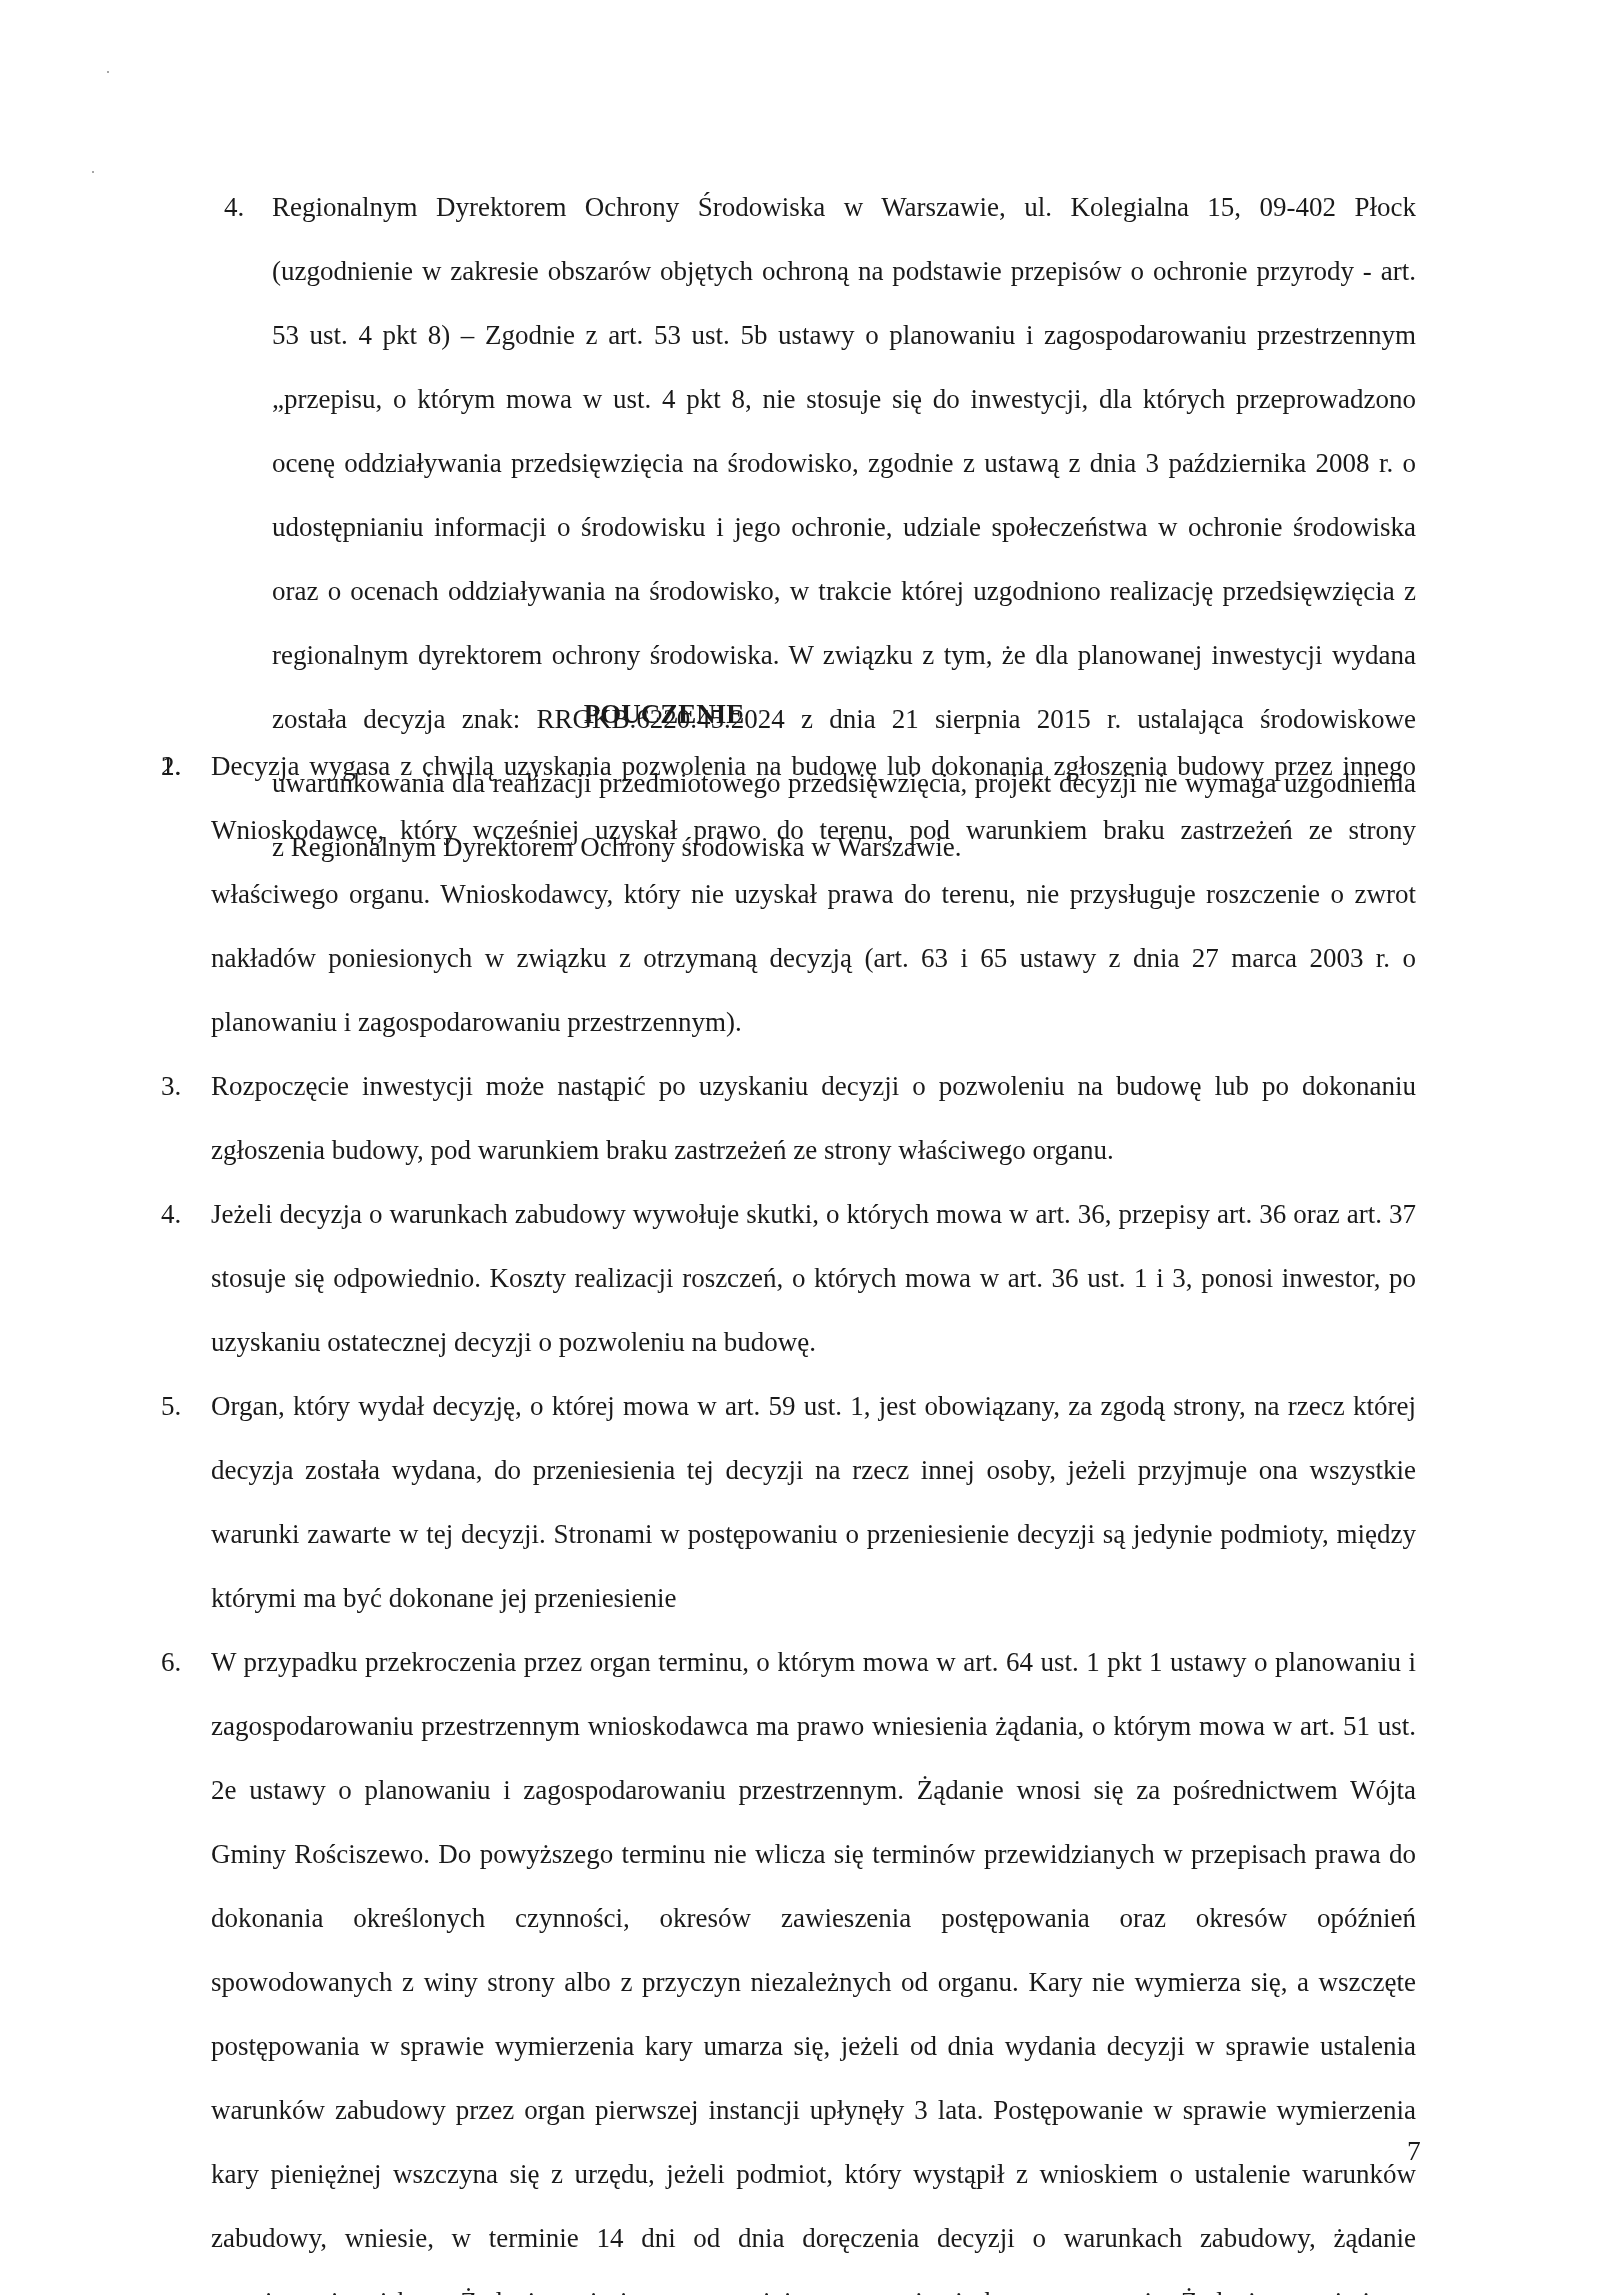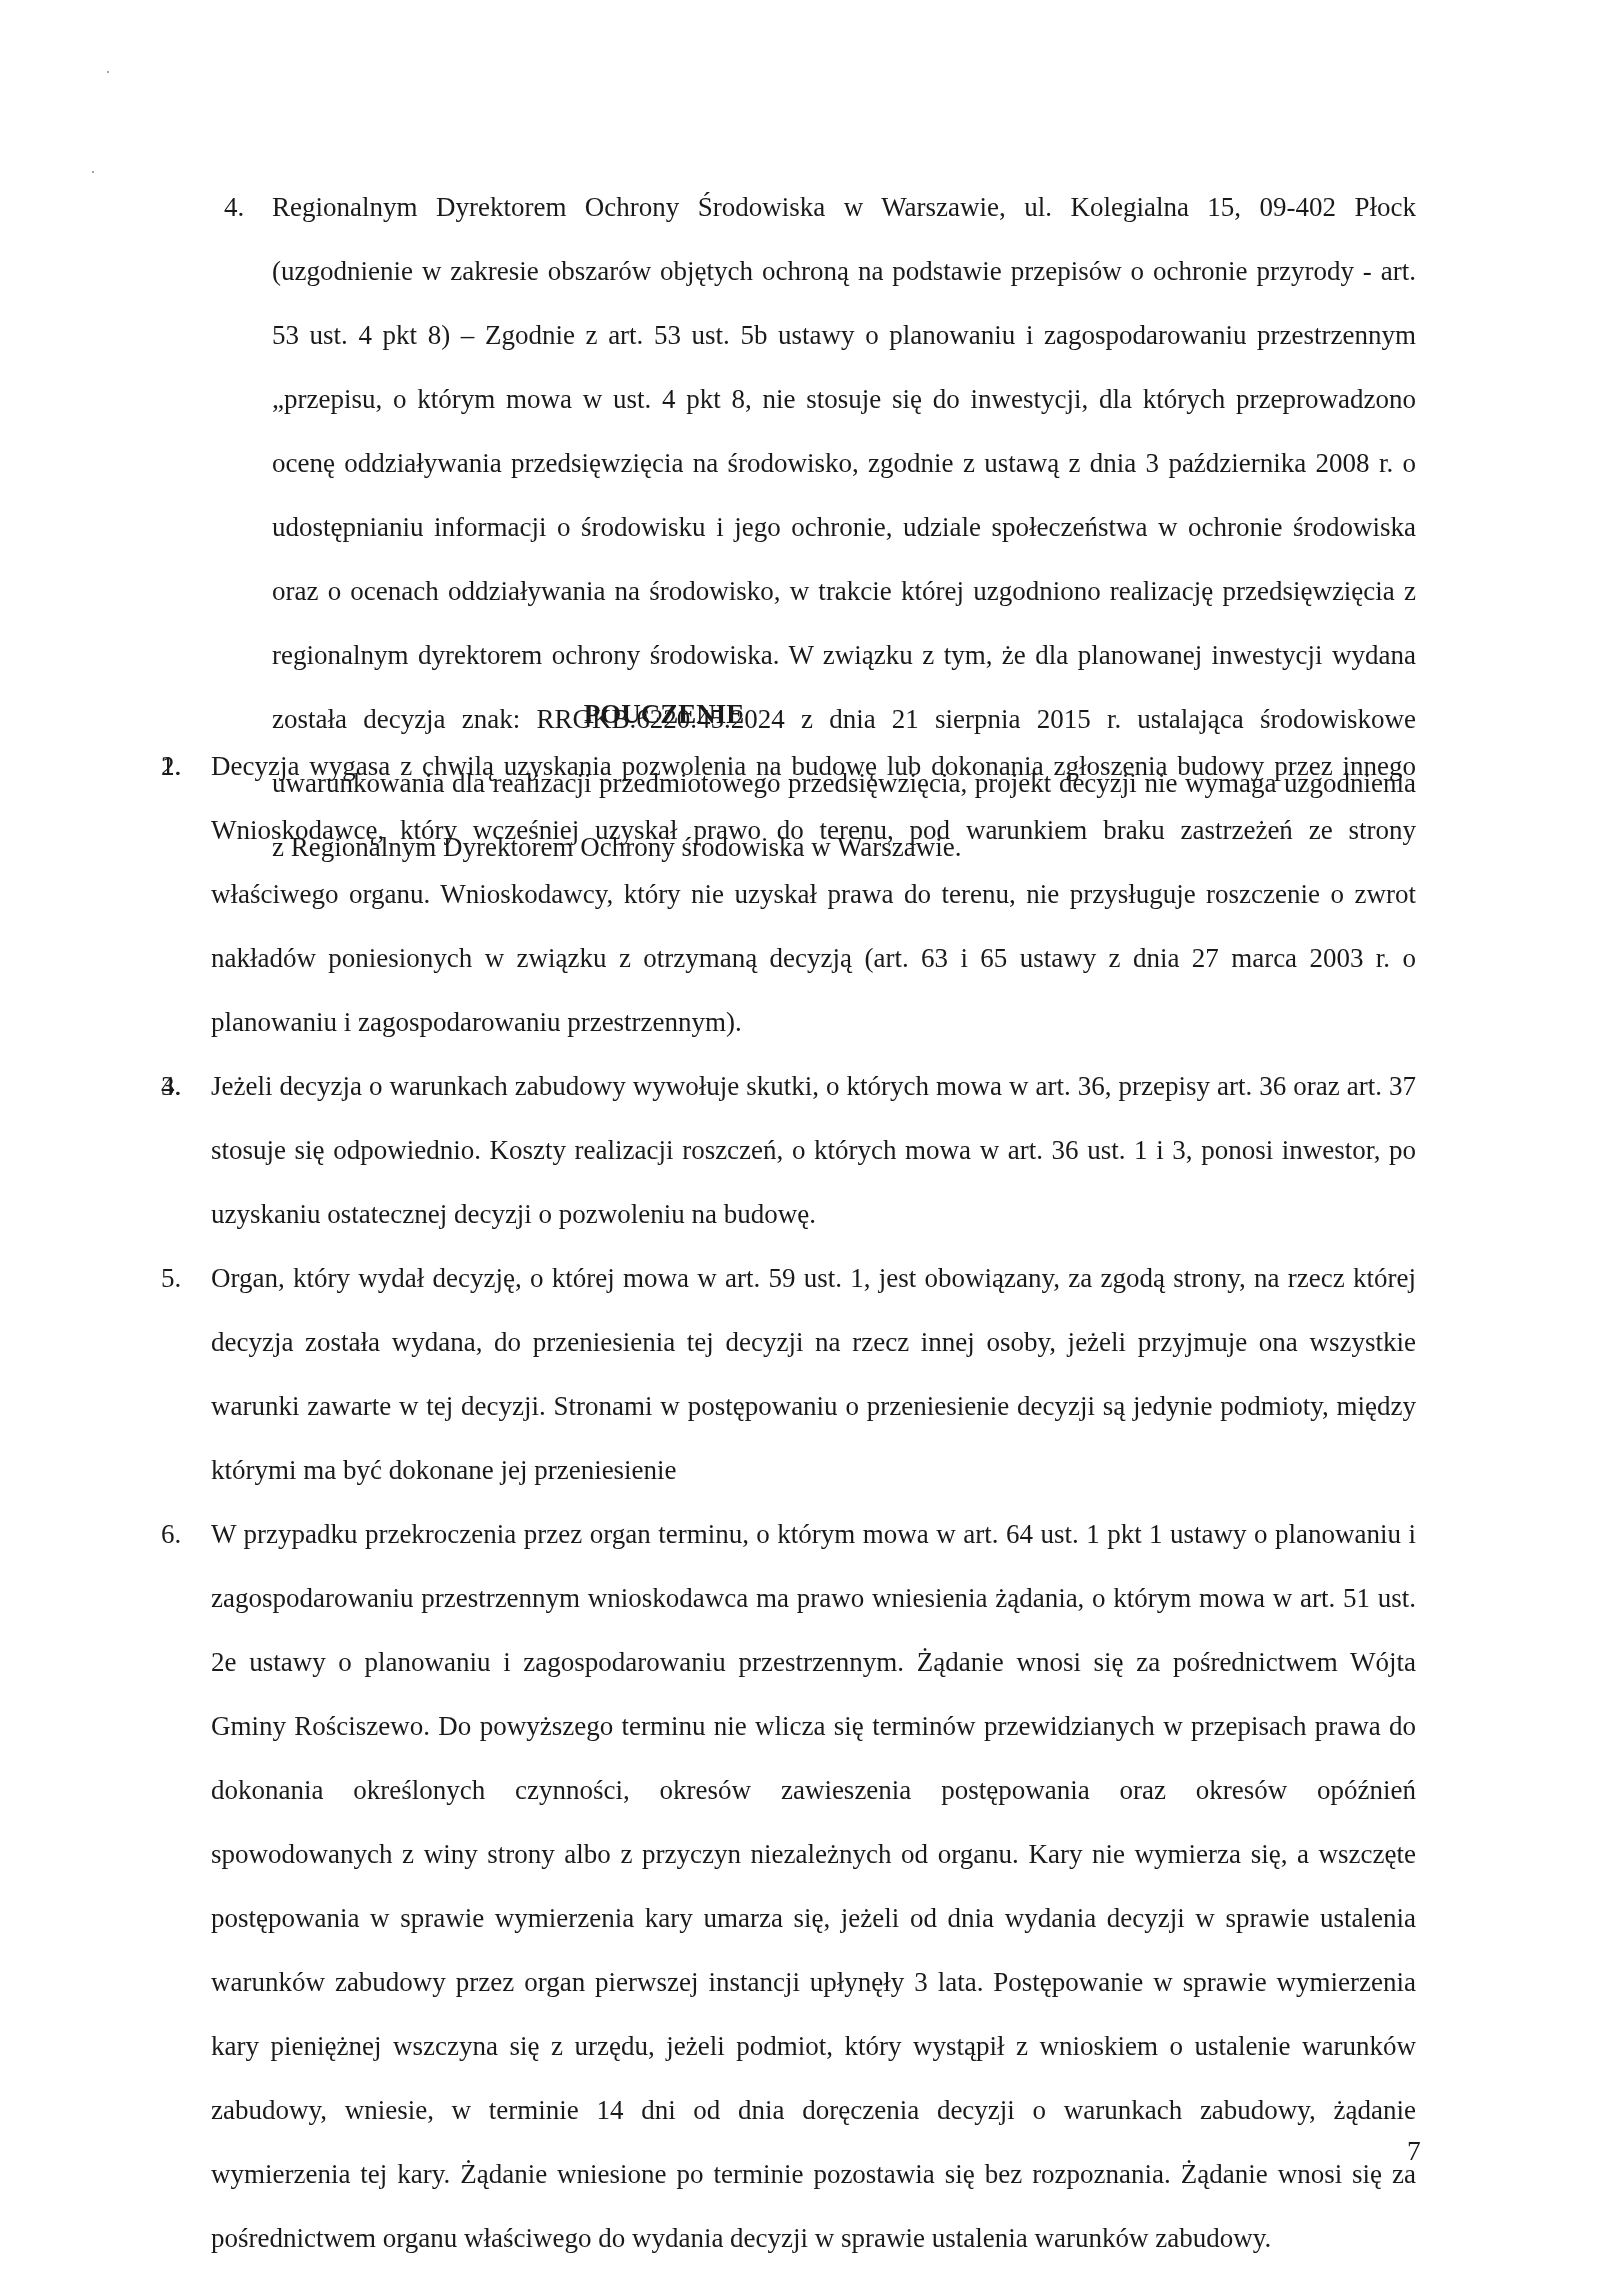"Rozpoczęcie inwestycji może nastąpić po" span { html: none -> <span>Rozpoczęcie inwestycji może nastąpić po uzyskaniu decyzji o pozwoleniu na budowę lub po dokonaniu zgłoszenia budowy, pod warunkiem braku zastrzeżeń ze strony właściwego organu.</span> }
